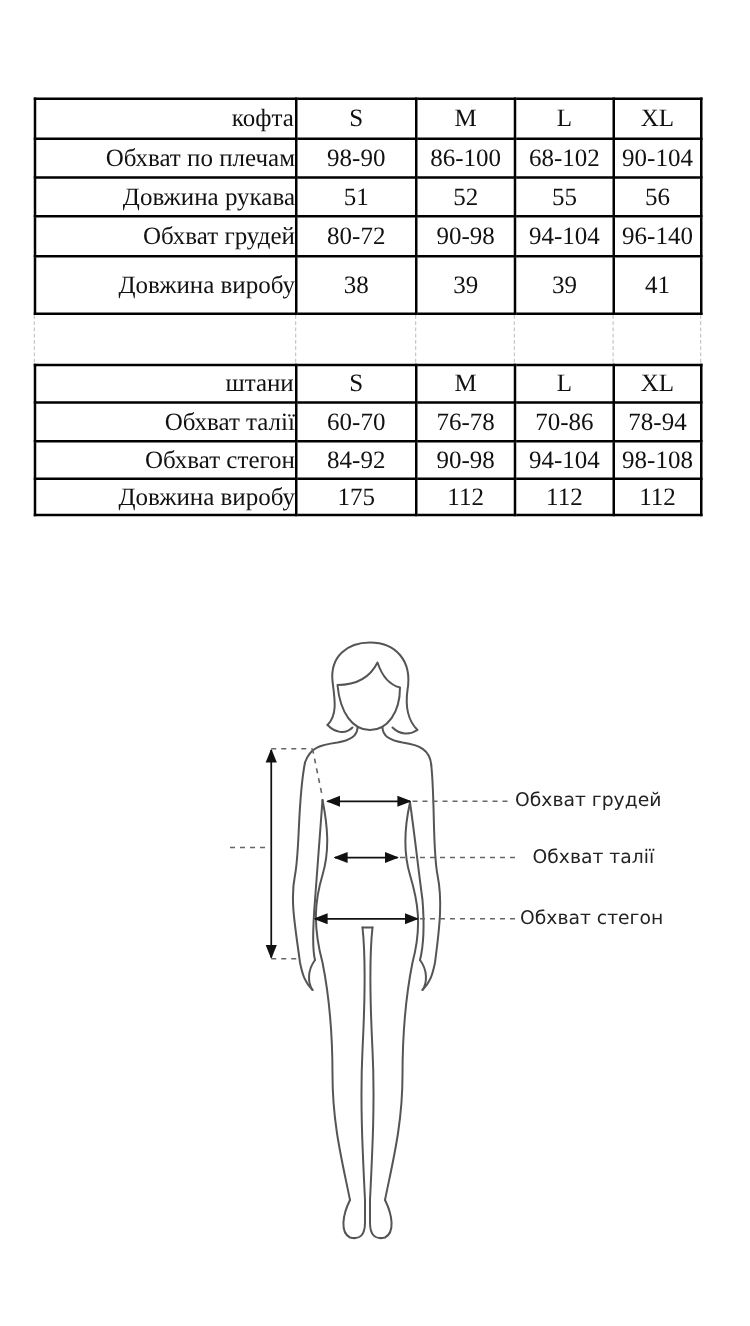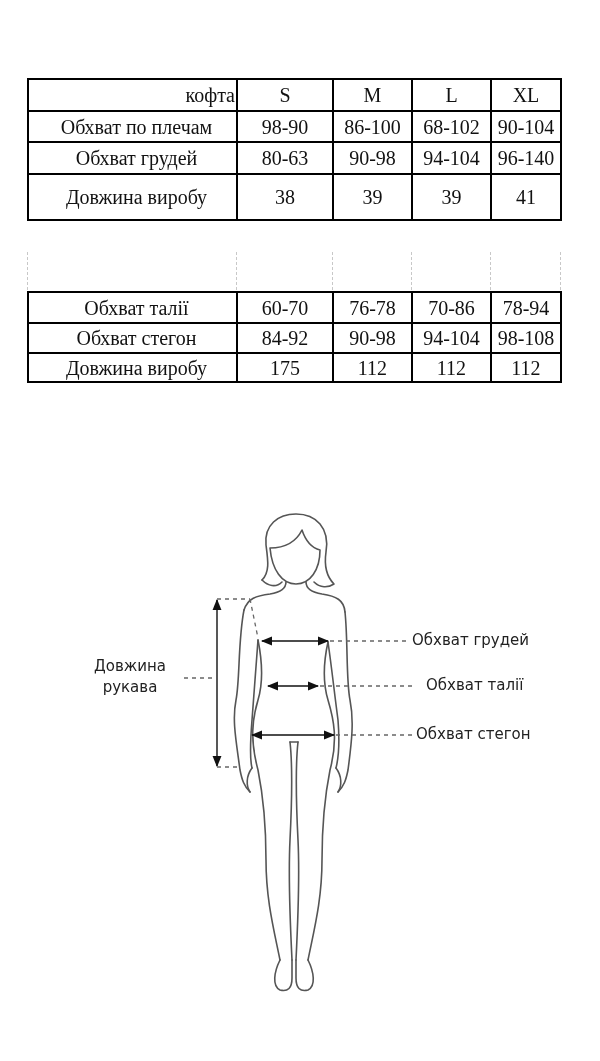"Обхват по плечам" table.size td.lbl { text-align: center -> right }
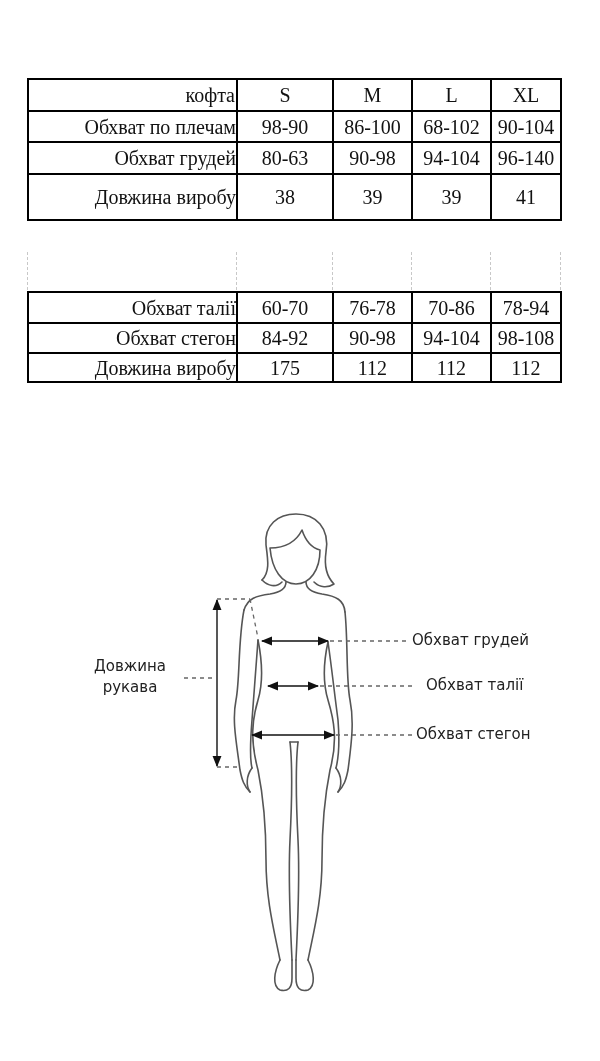"Довжина рукава" tr { html: none -> <tr> <td>Довжина рукава</td> <td>51</td> <td>52</td> <td>55</td> <td>56</td> </tr> }
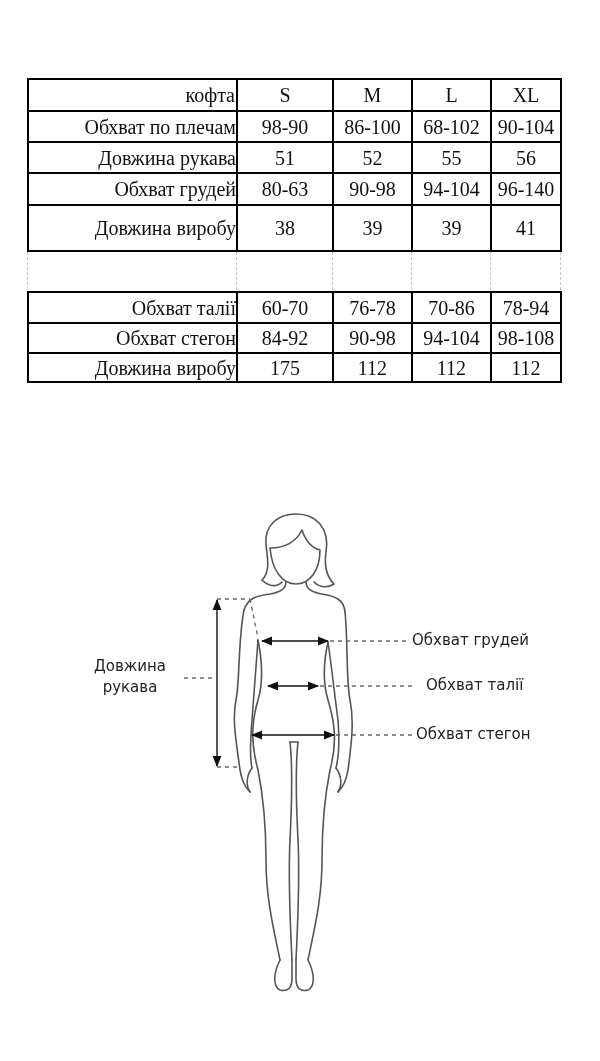"80-63" td.val { text: 80-63 -> 80-72 }
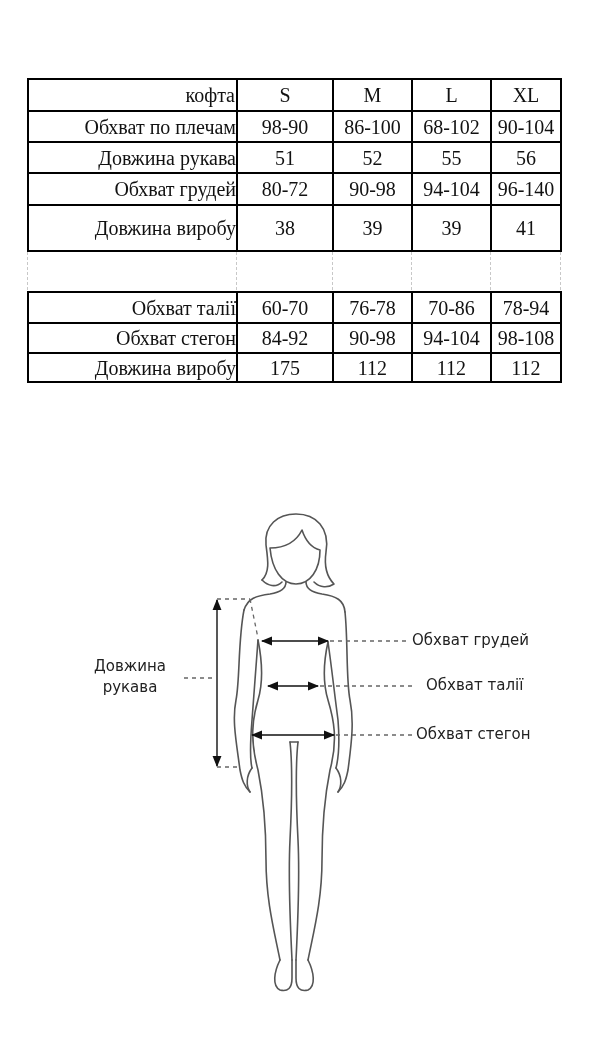"штани" tr { html: none -> <tr> <td>штани</td> <td>S</td> <td>M</td> <td>L</td> <td>XL</td> </tr> }
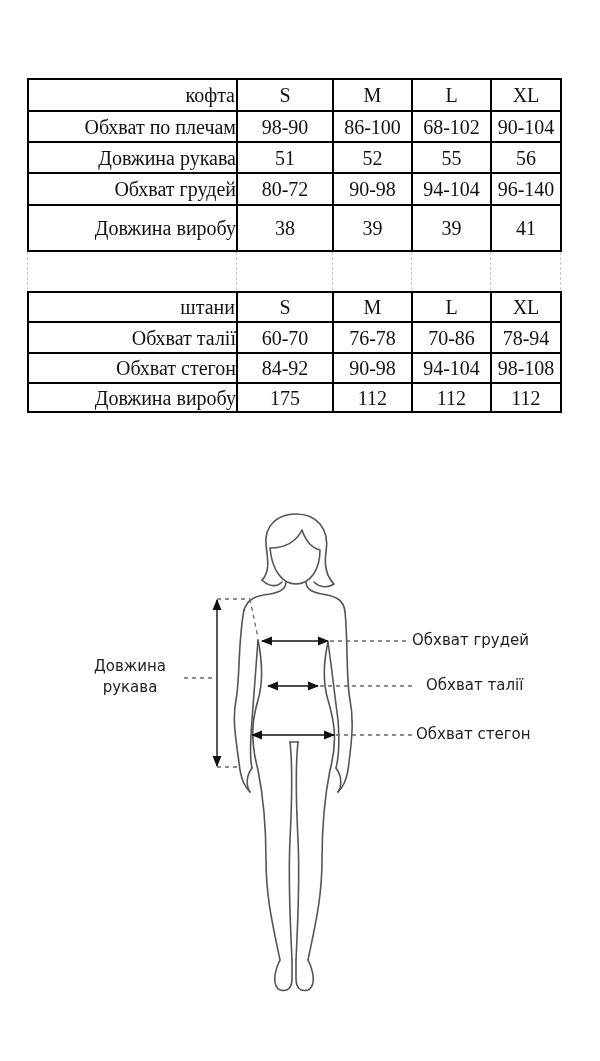"Довжина" div.fig-label { html: <div> <div>Довжина</div> <div>рукава</div> </div> -> none }
